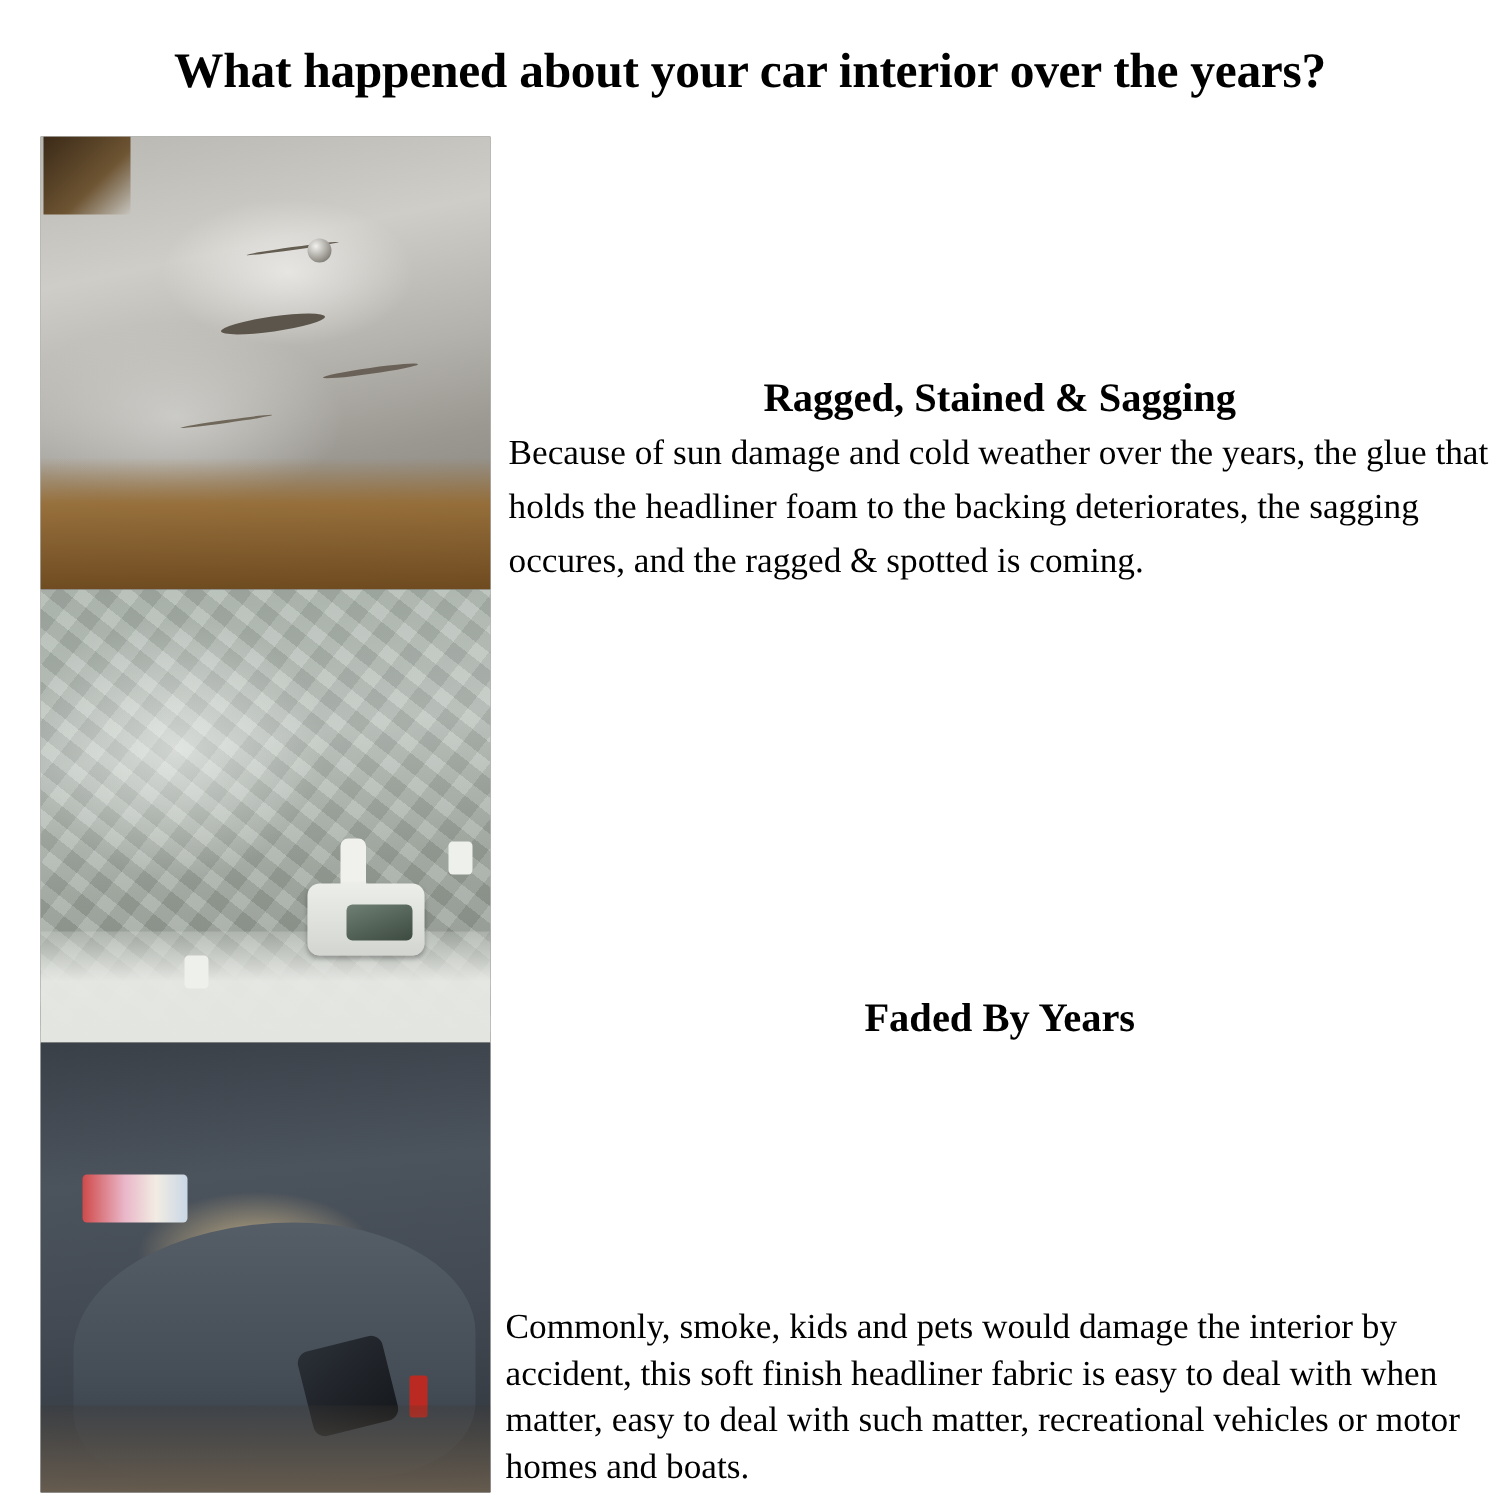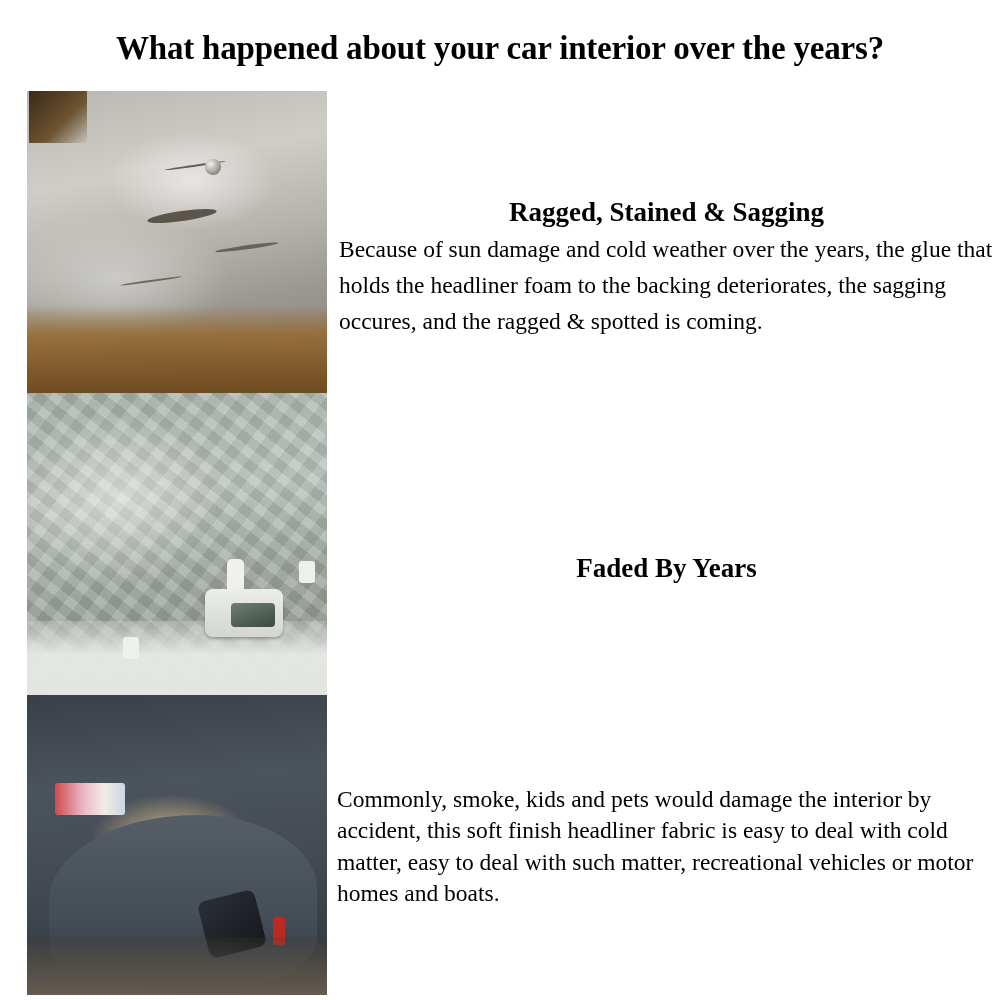"Ragged, Stained & Sagging" .section { align-items: center -> flex-end }
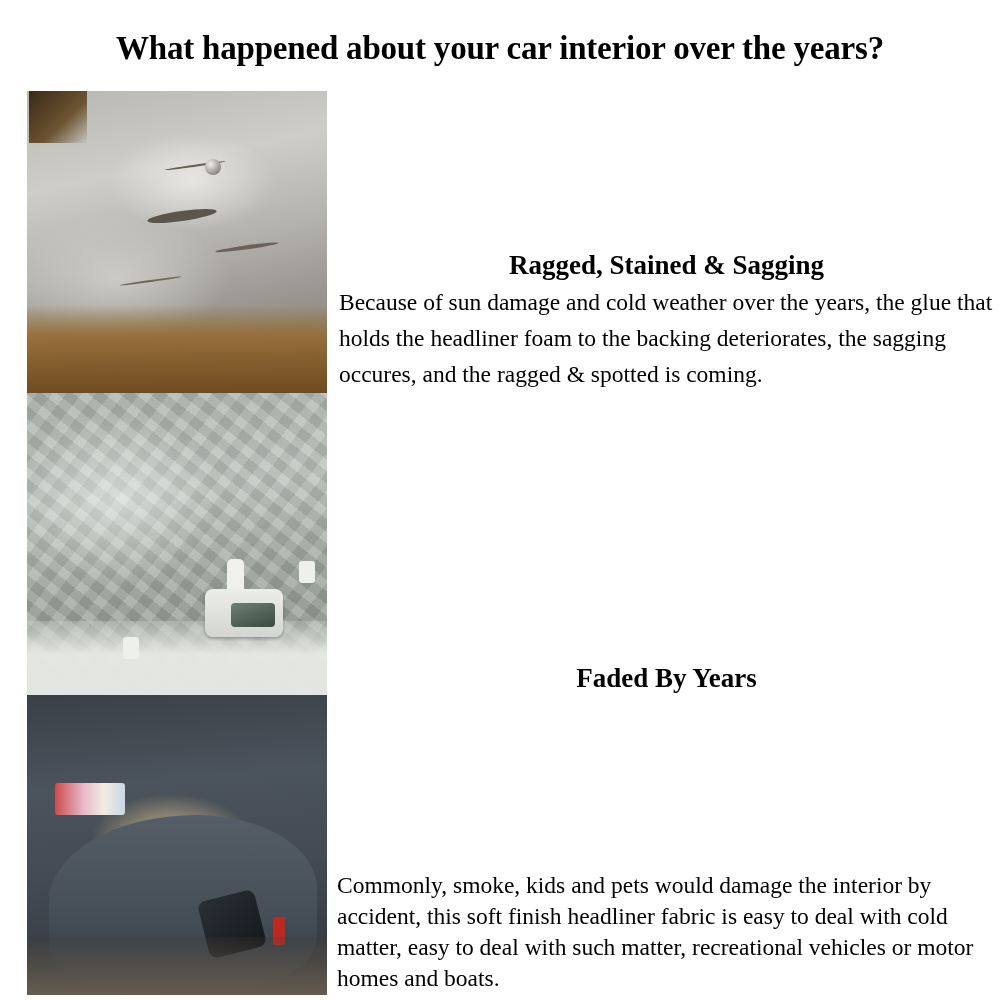"Commonly, smoke, kids and pets" p.sec-text { text: cold -> when }
